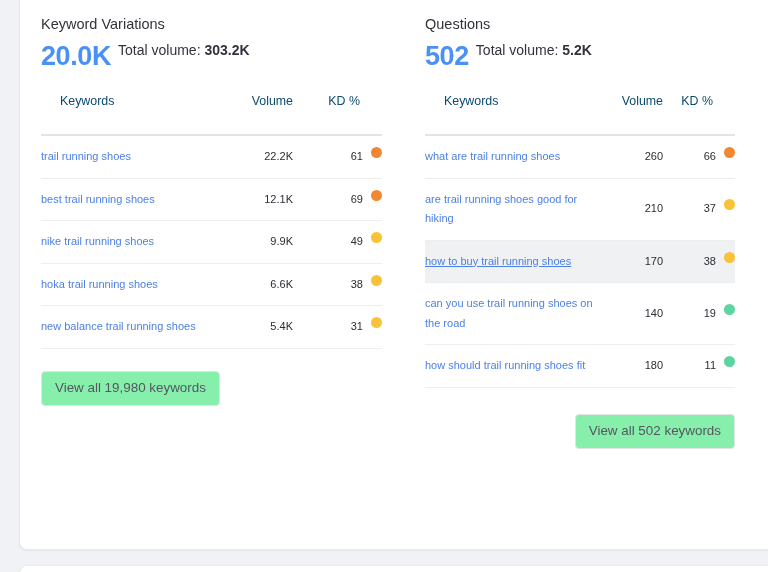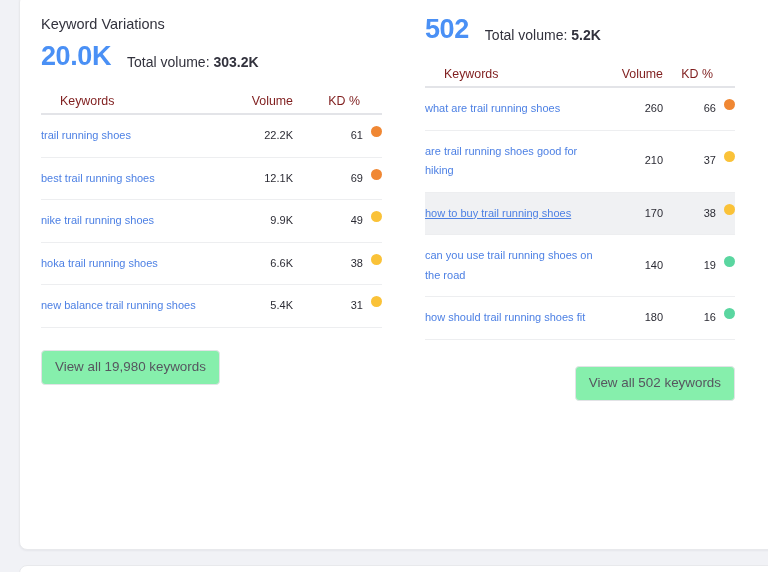"Questions" h3.block-title { html: none -> <h3>Questions</h3> }
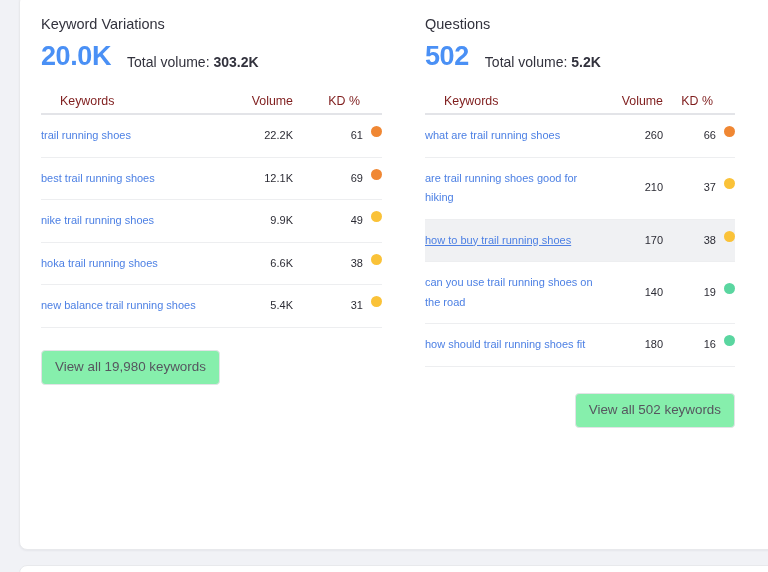"20.0K" .summary { align-items: flex-end -> flex-start; gap: 16px -> 7px }
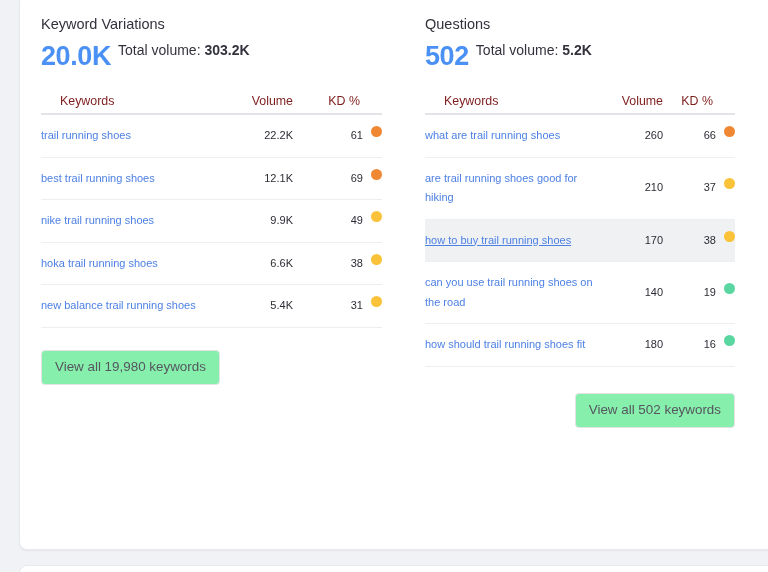"Keywords" table.kw th { color: #7f1d1d -> #0c4a6e; padding: 0 0 5px 0 -> 0 0 26px 0 }
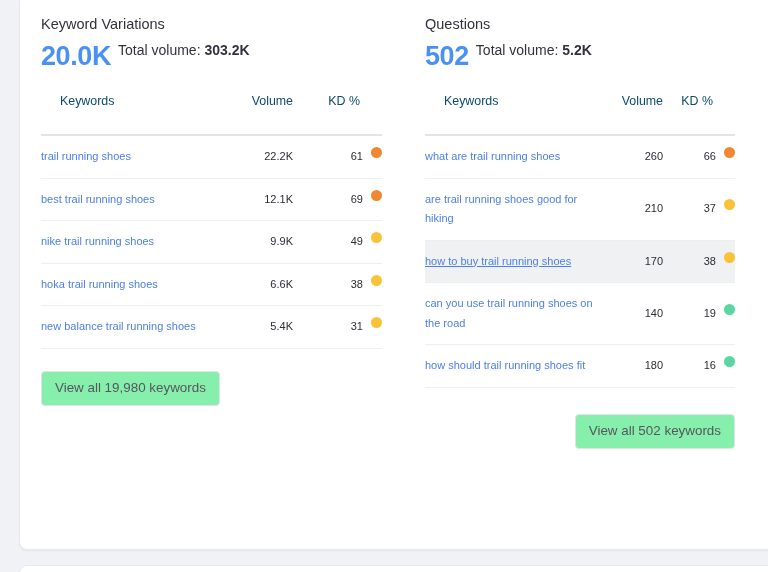"16" span { text: 16 -> 11 }
